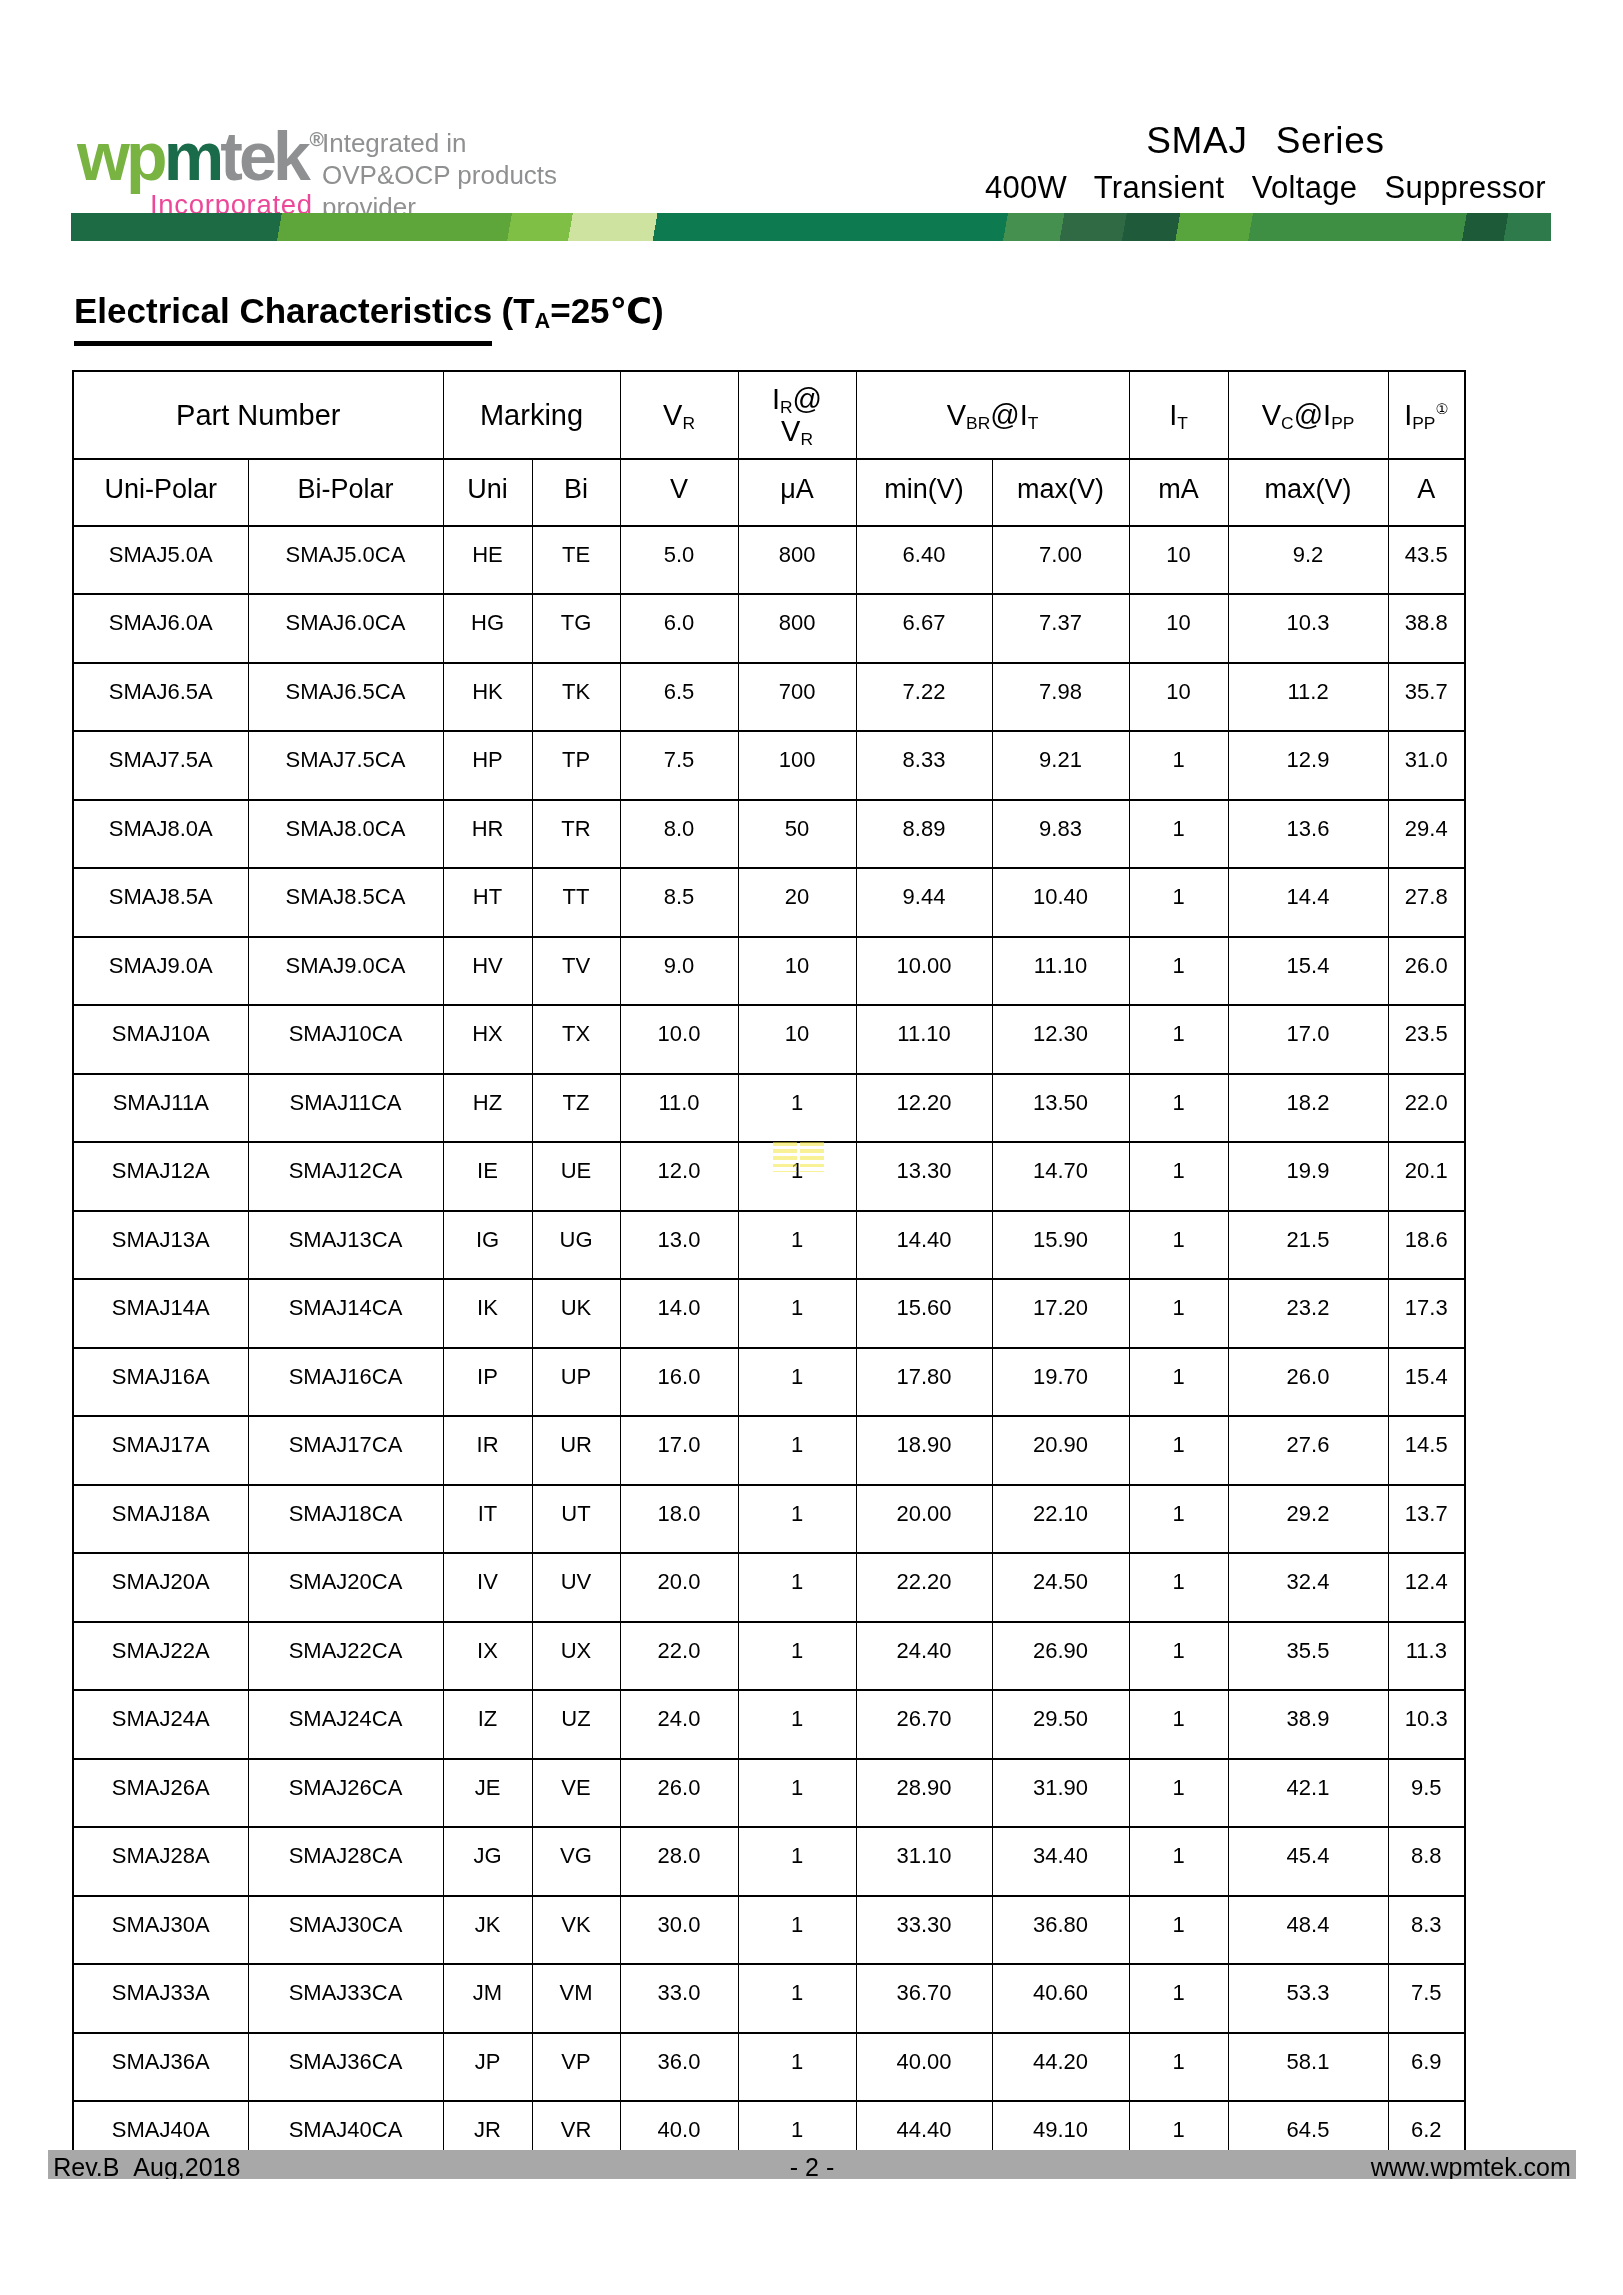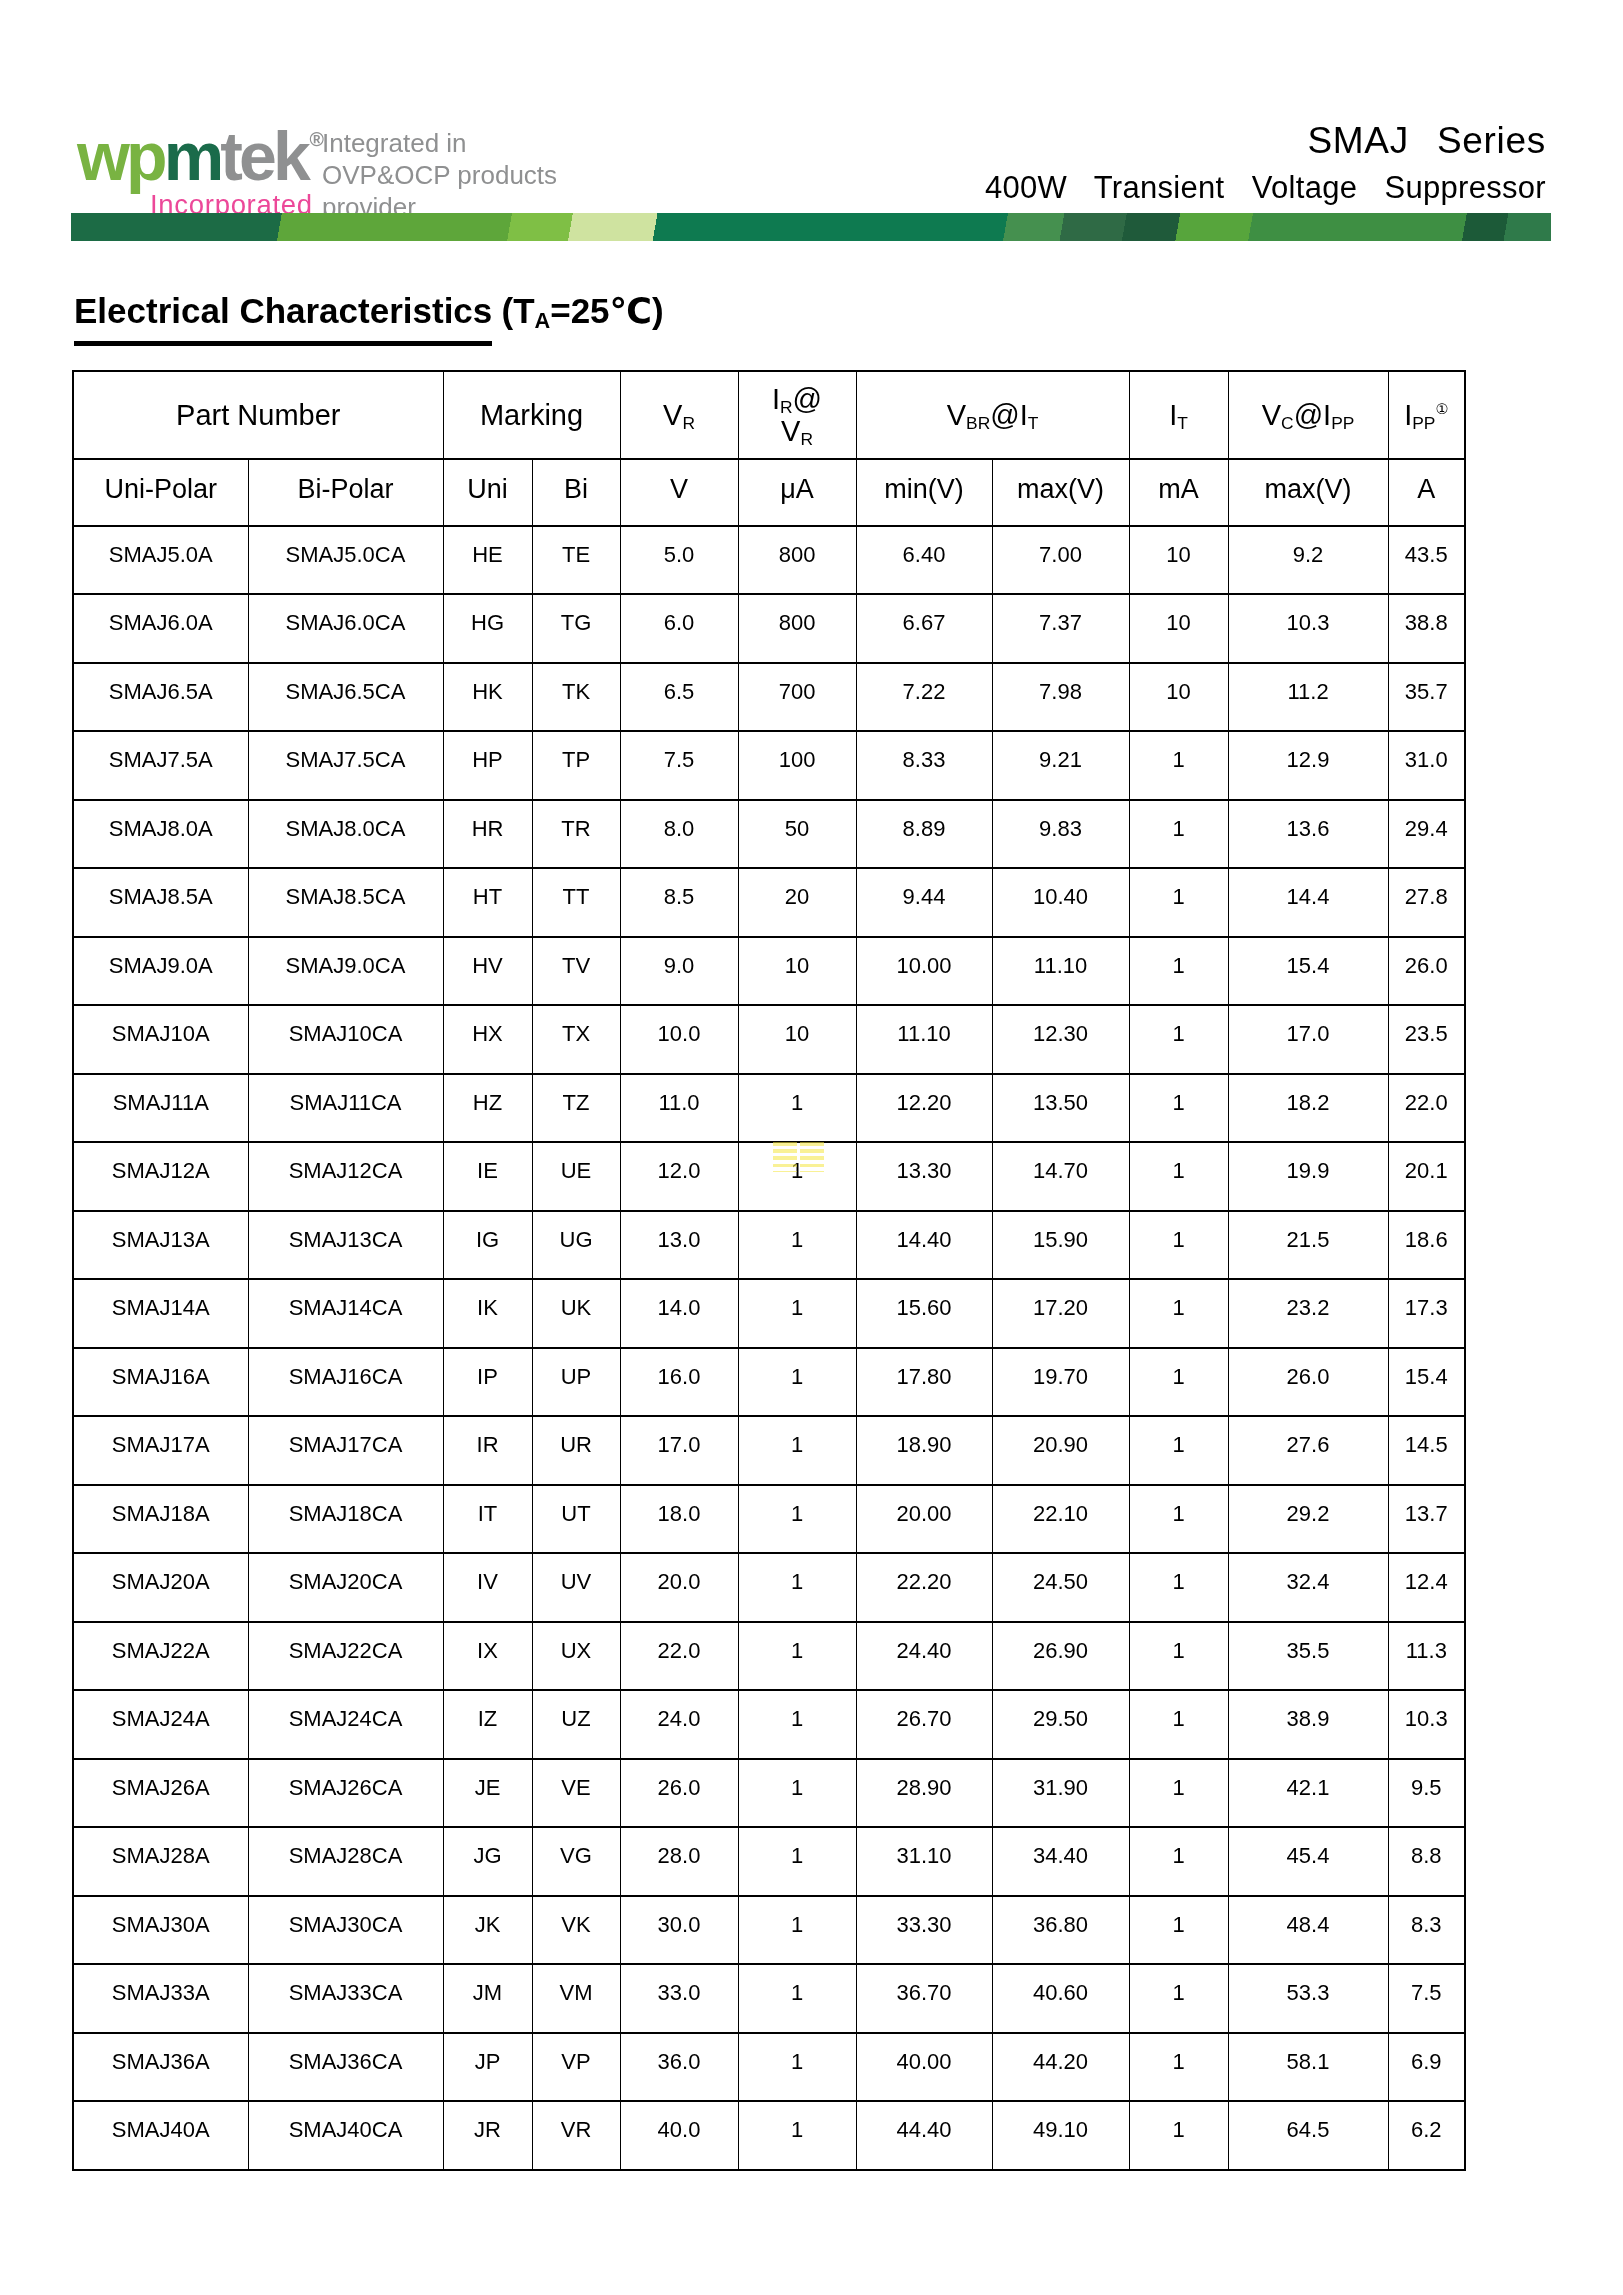"SMAJ Series" .doc-title { text-align: right -> center }
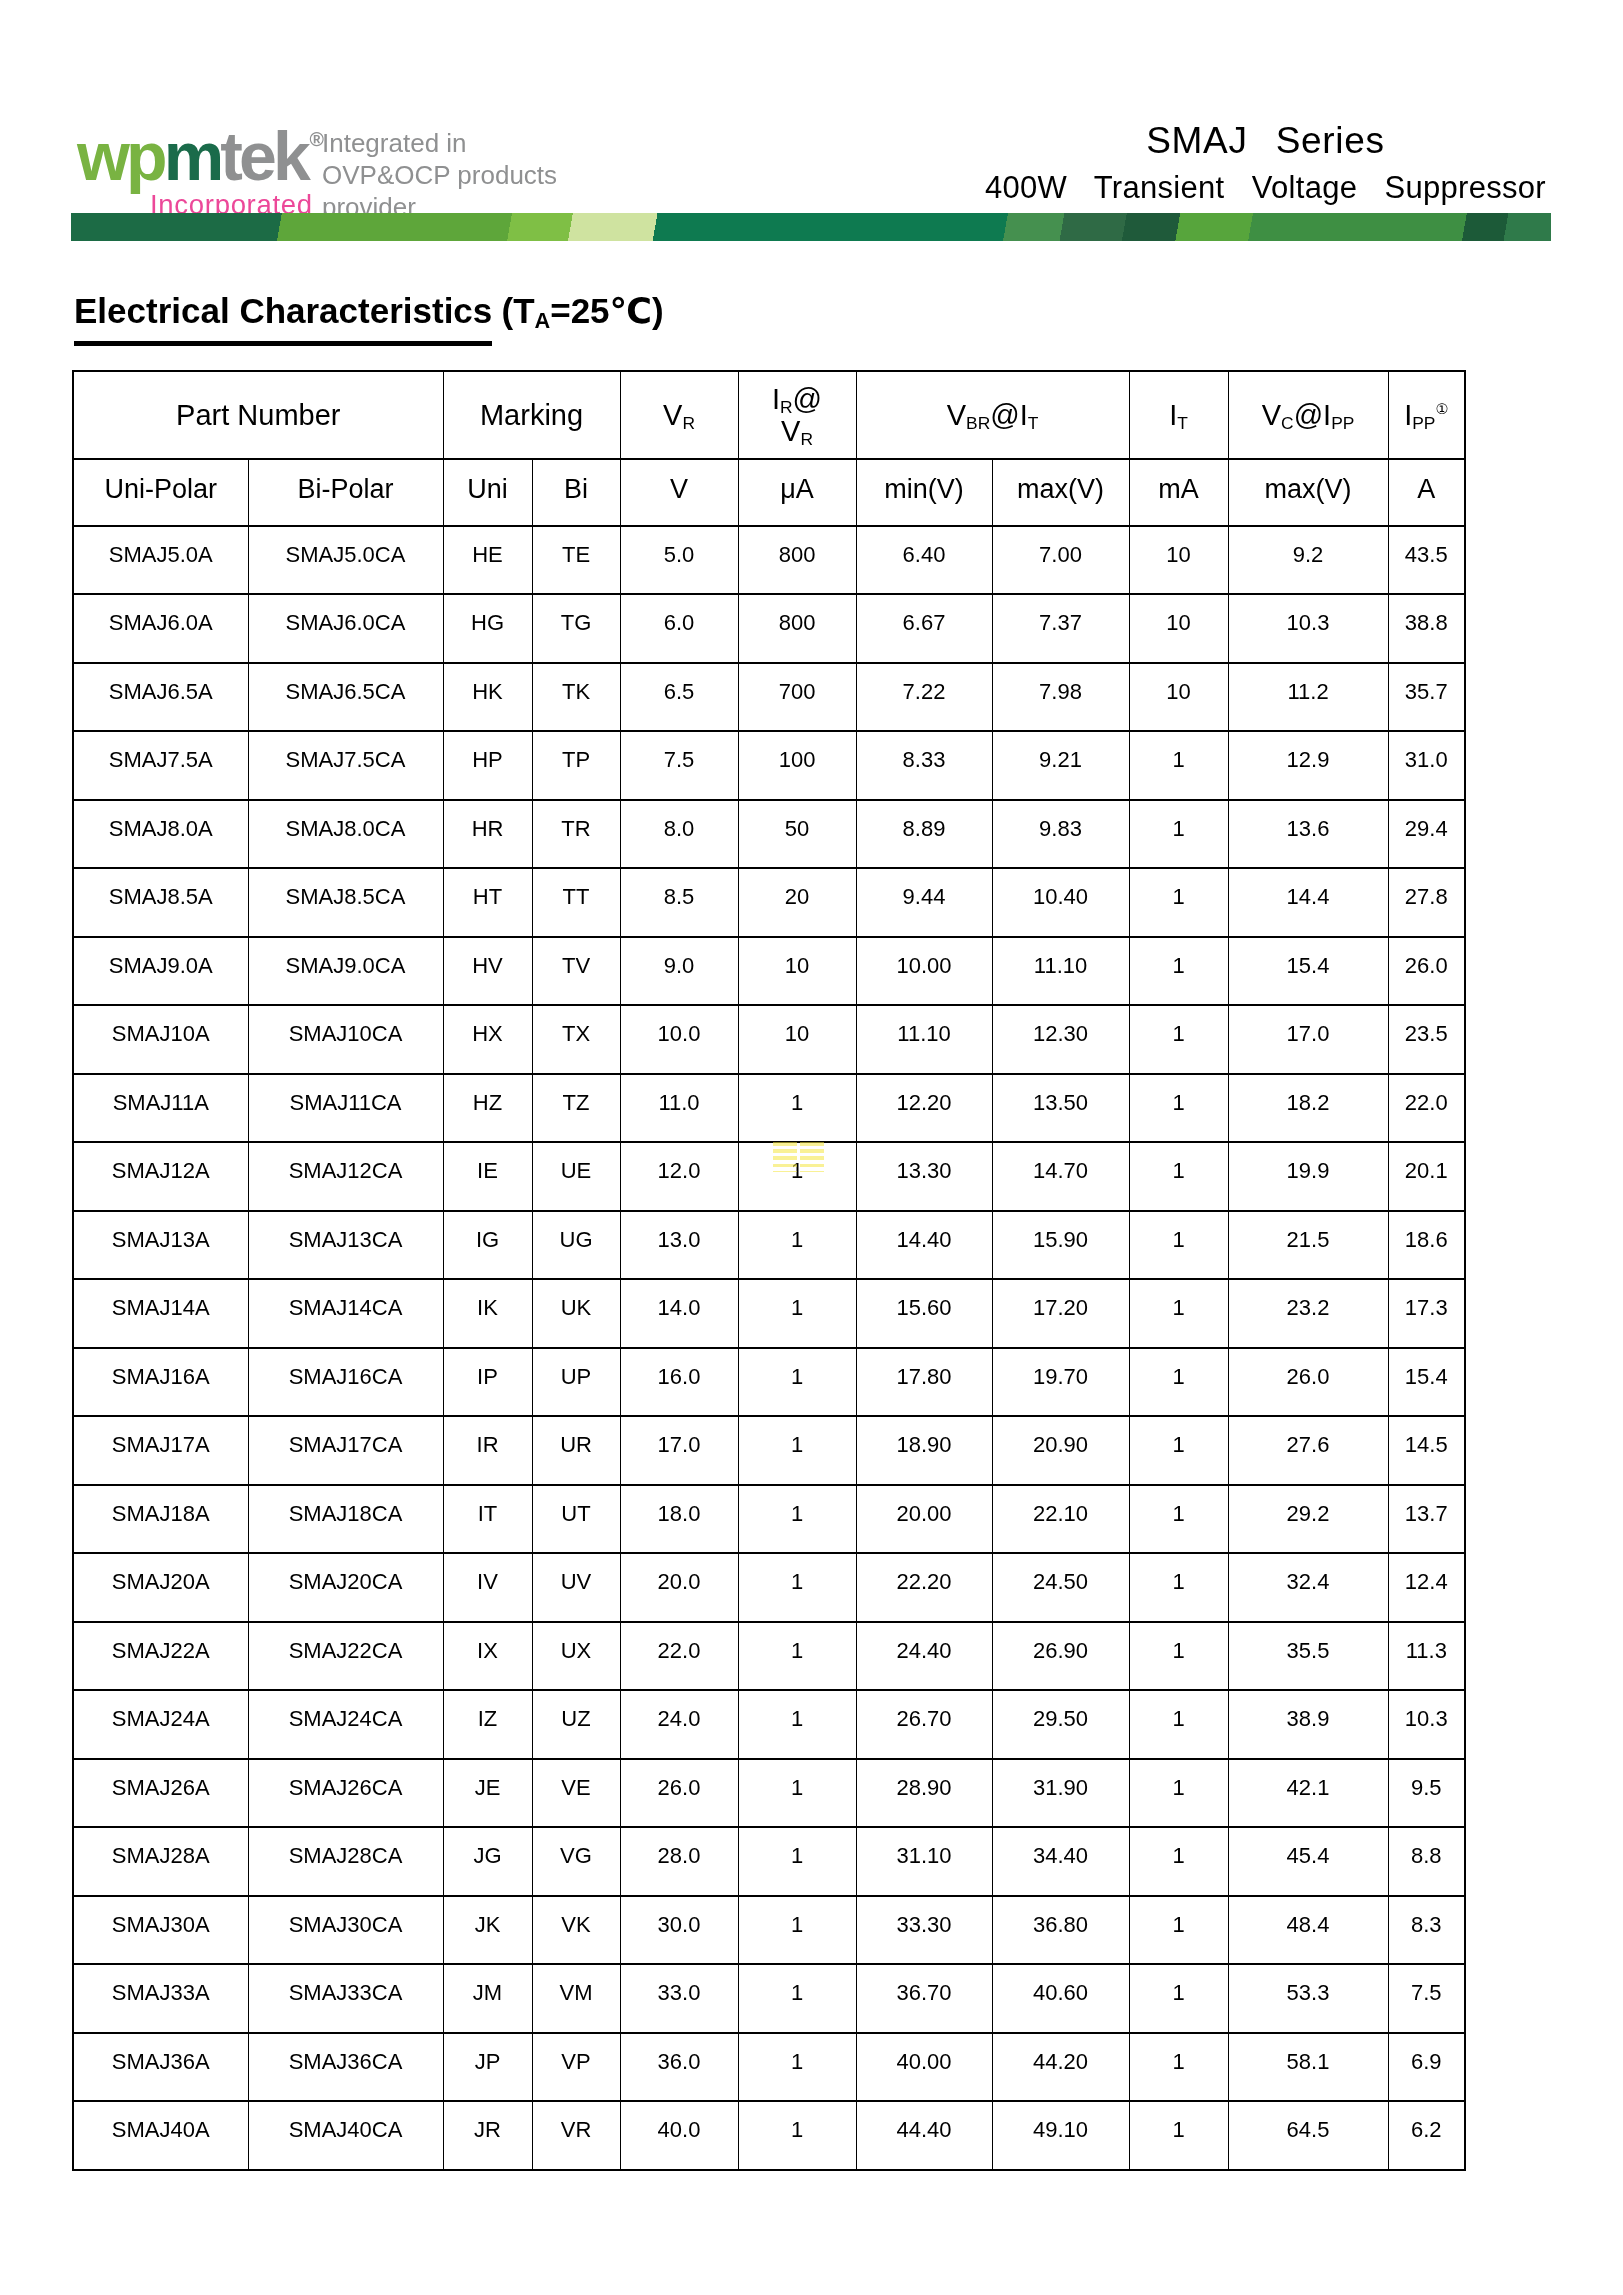"Rev.B_Aug,2018" div.footer { html: none -> <div> <span>Rev.B_Aug,2018</span> <span>- 2 -</span> <span>www.wpmtek.com</span> </div> }
